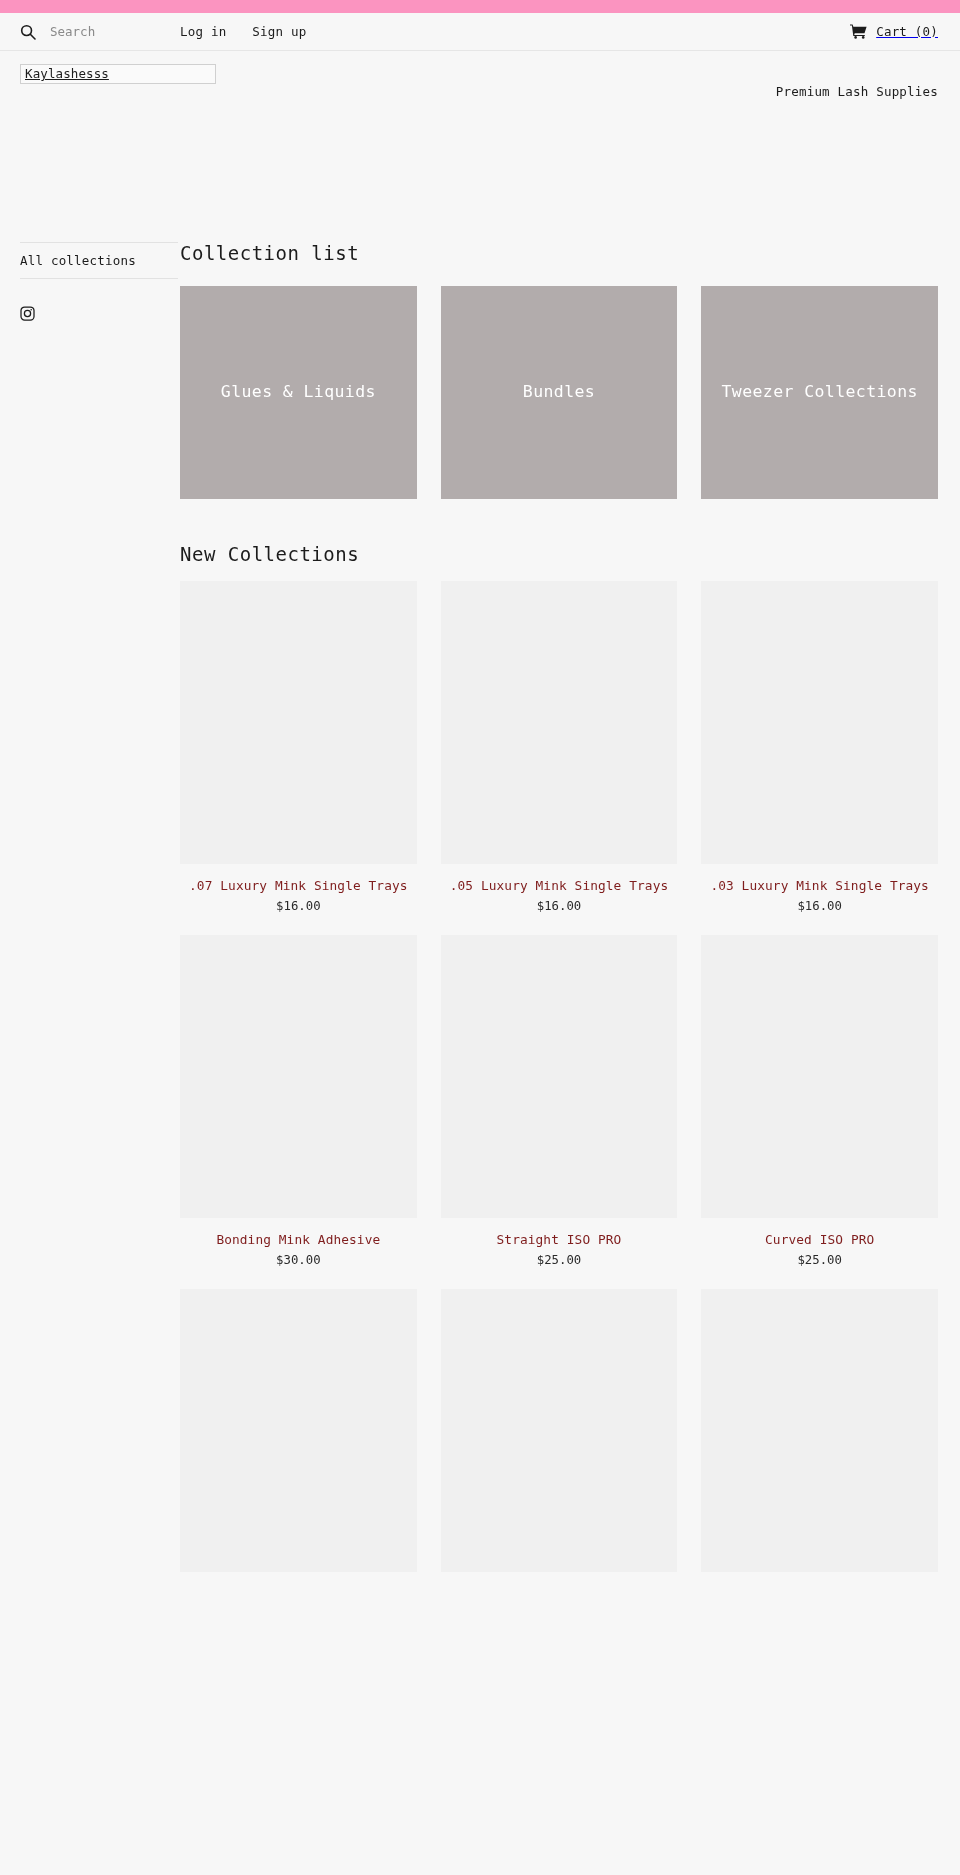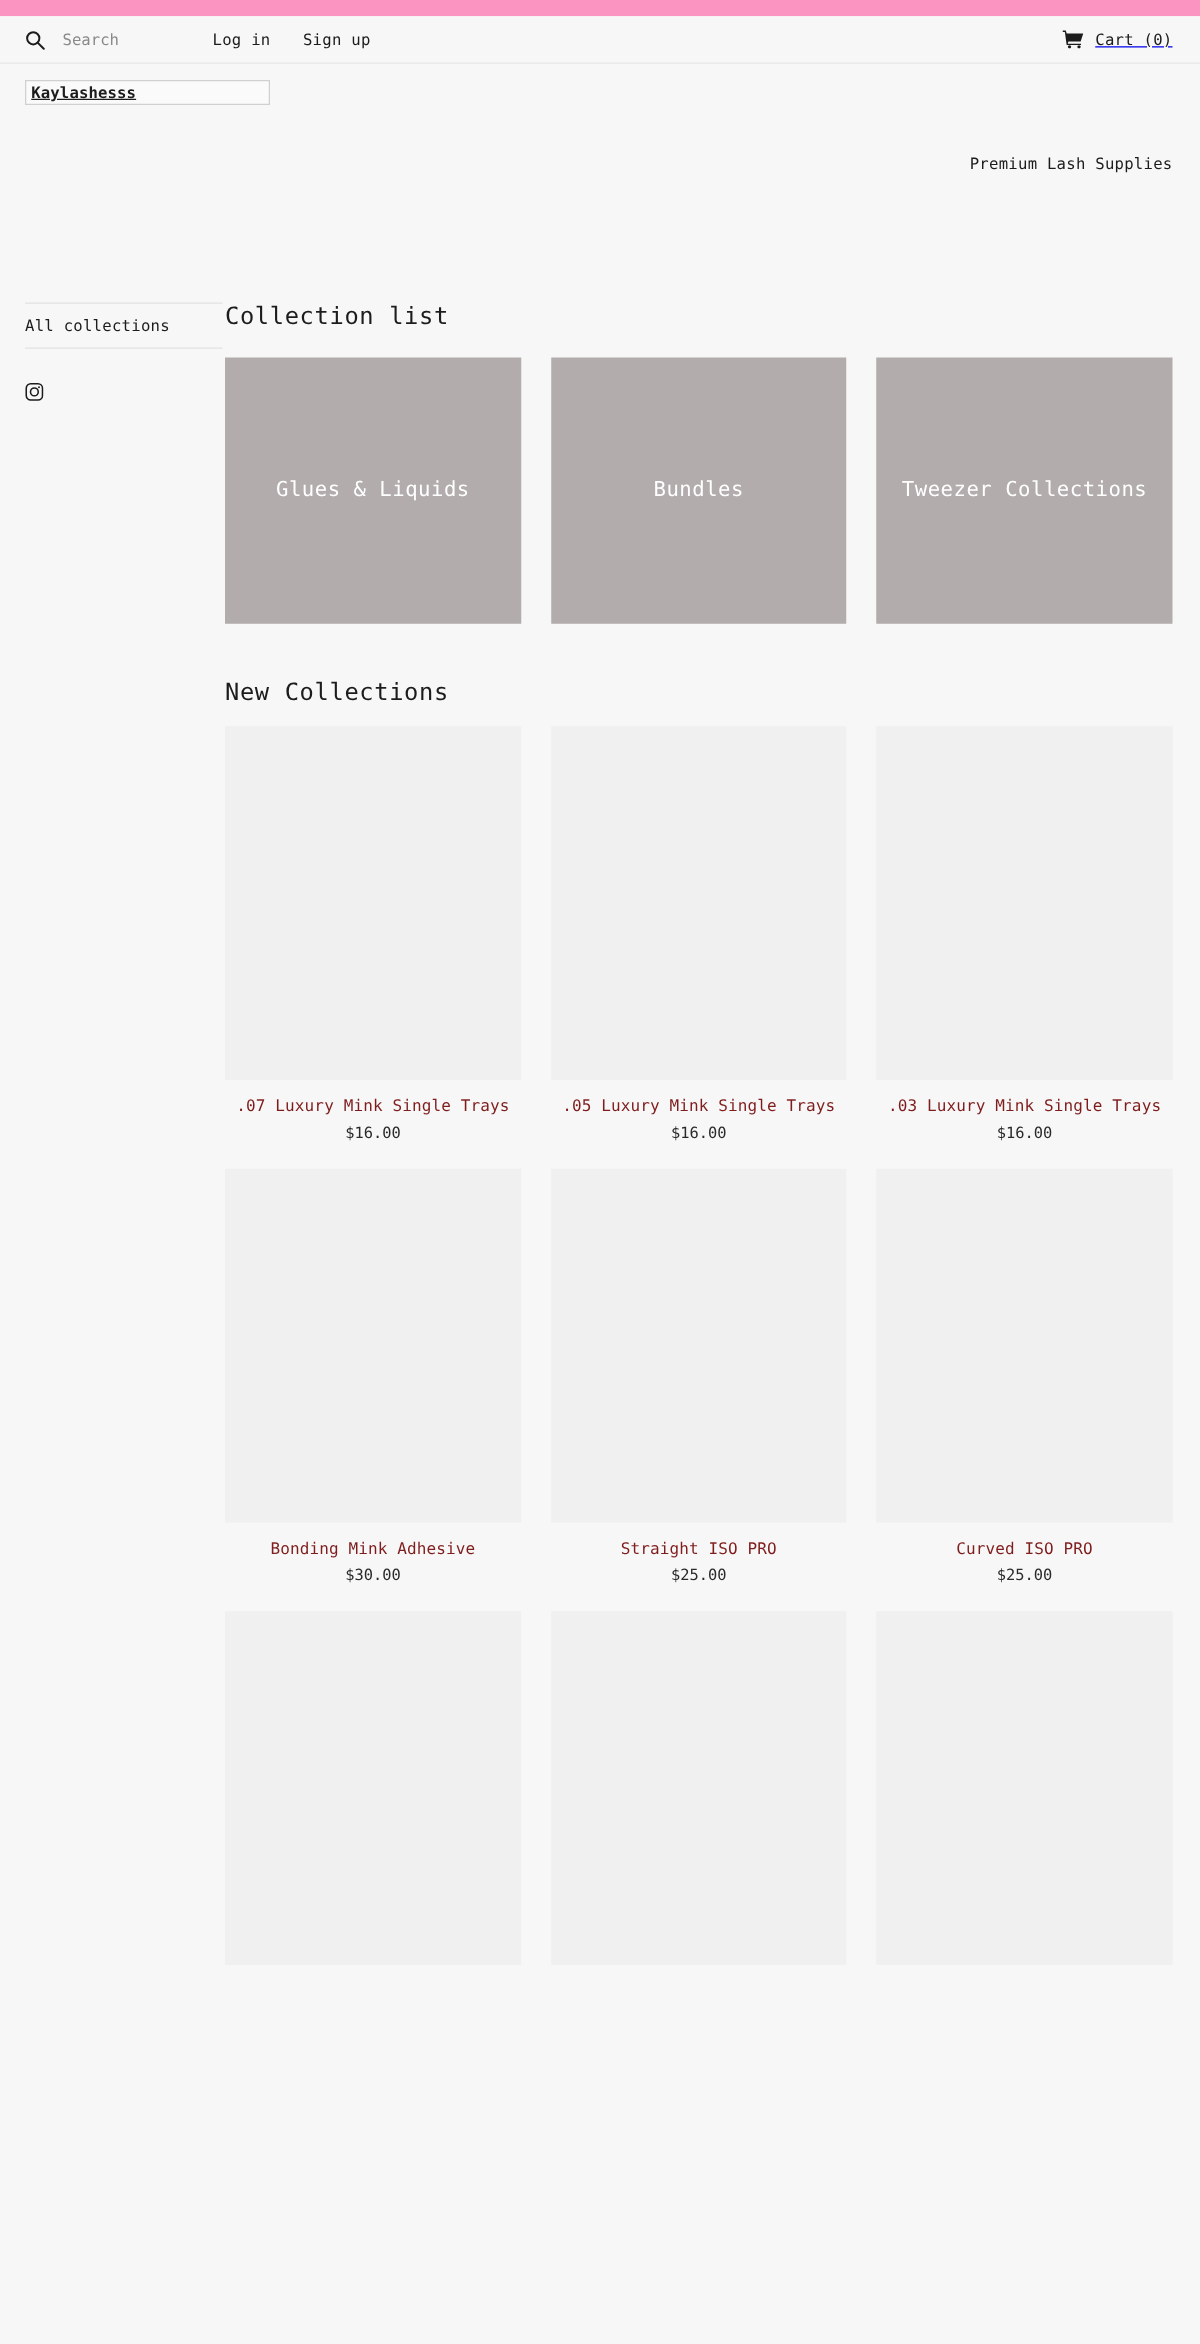"Log in" .auth-links { margin-left: none -> 10px }
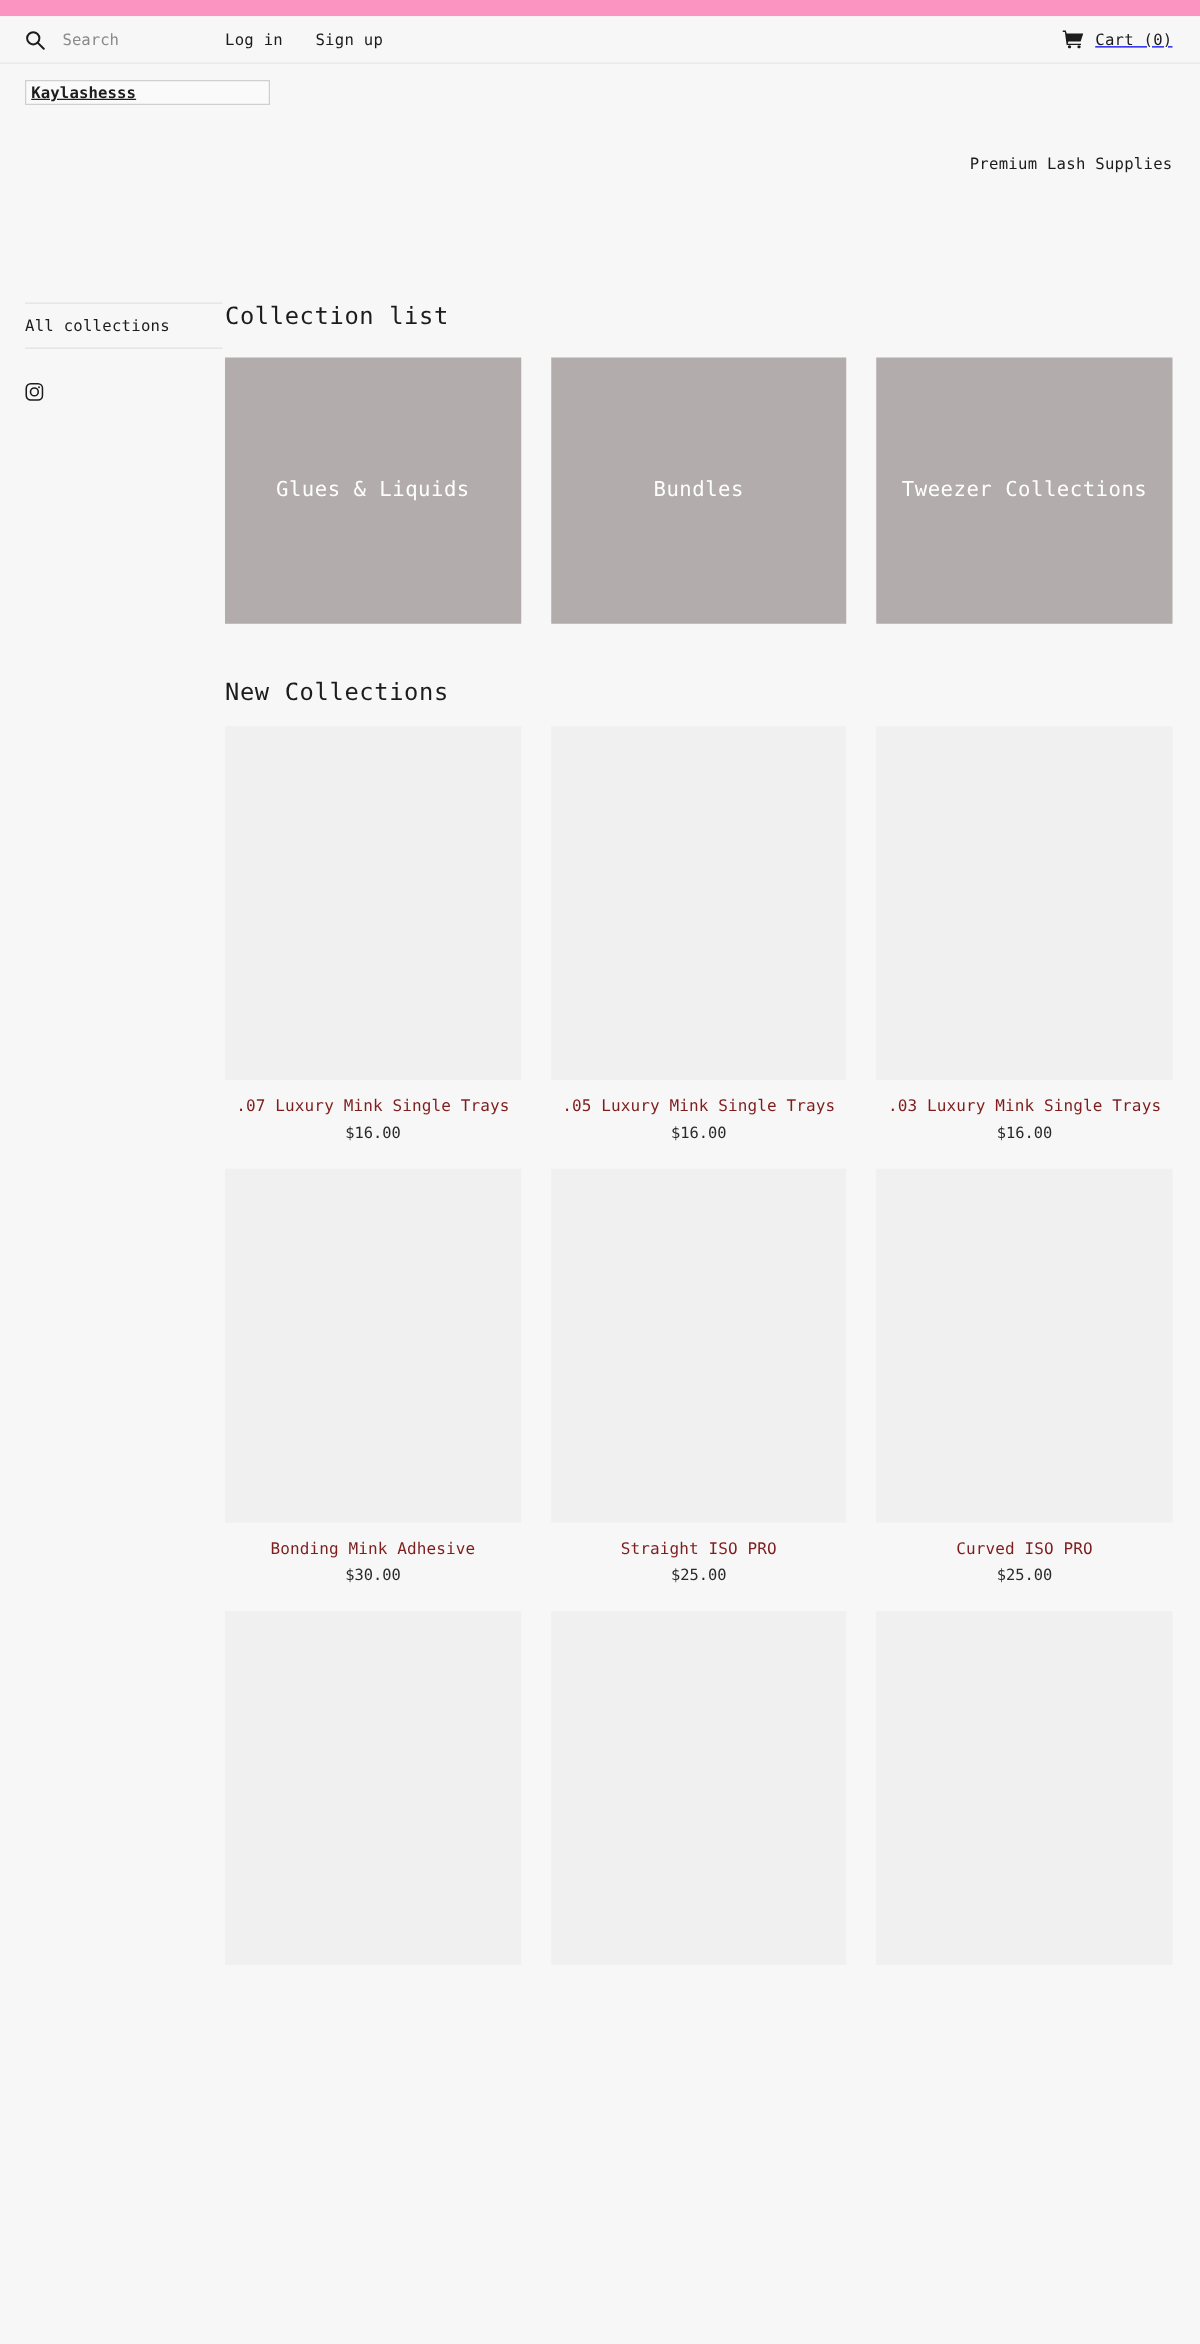"Kaylashesss" .logo-broken { font-weight: bold -> none }
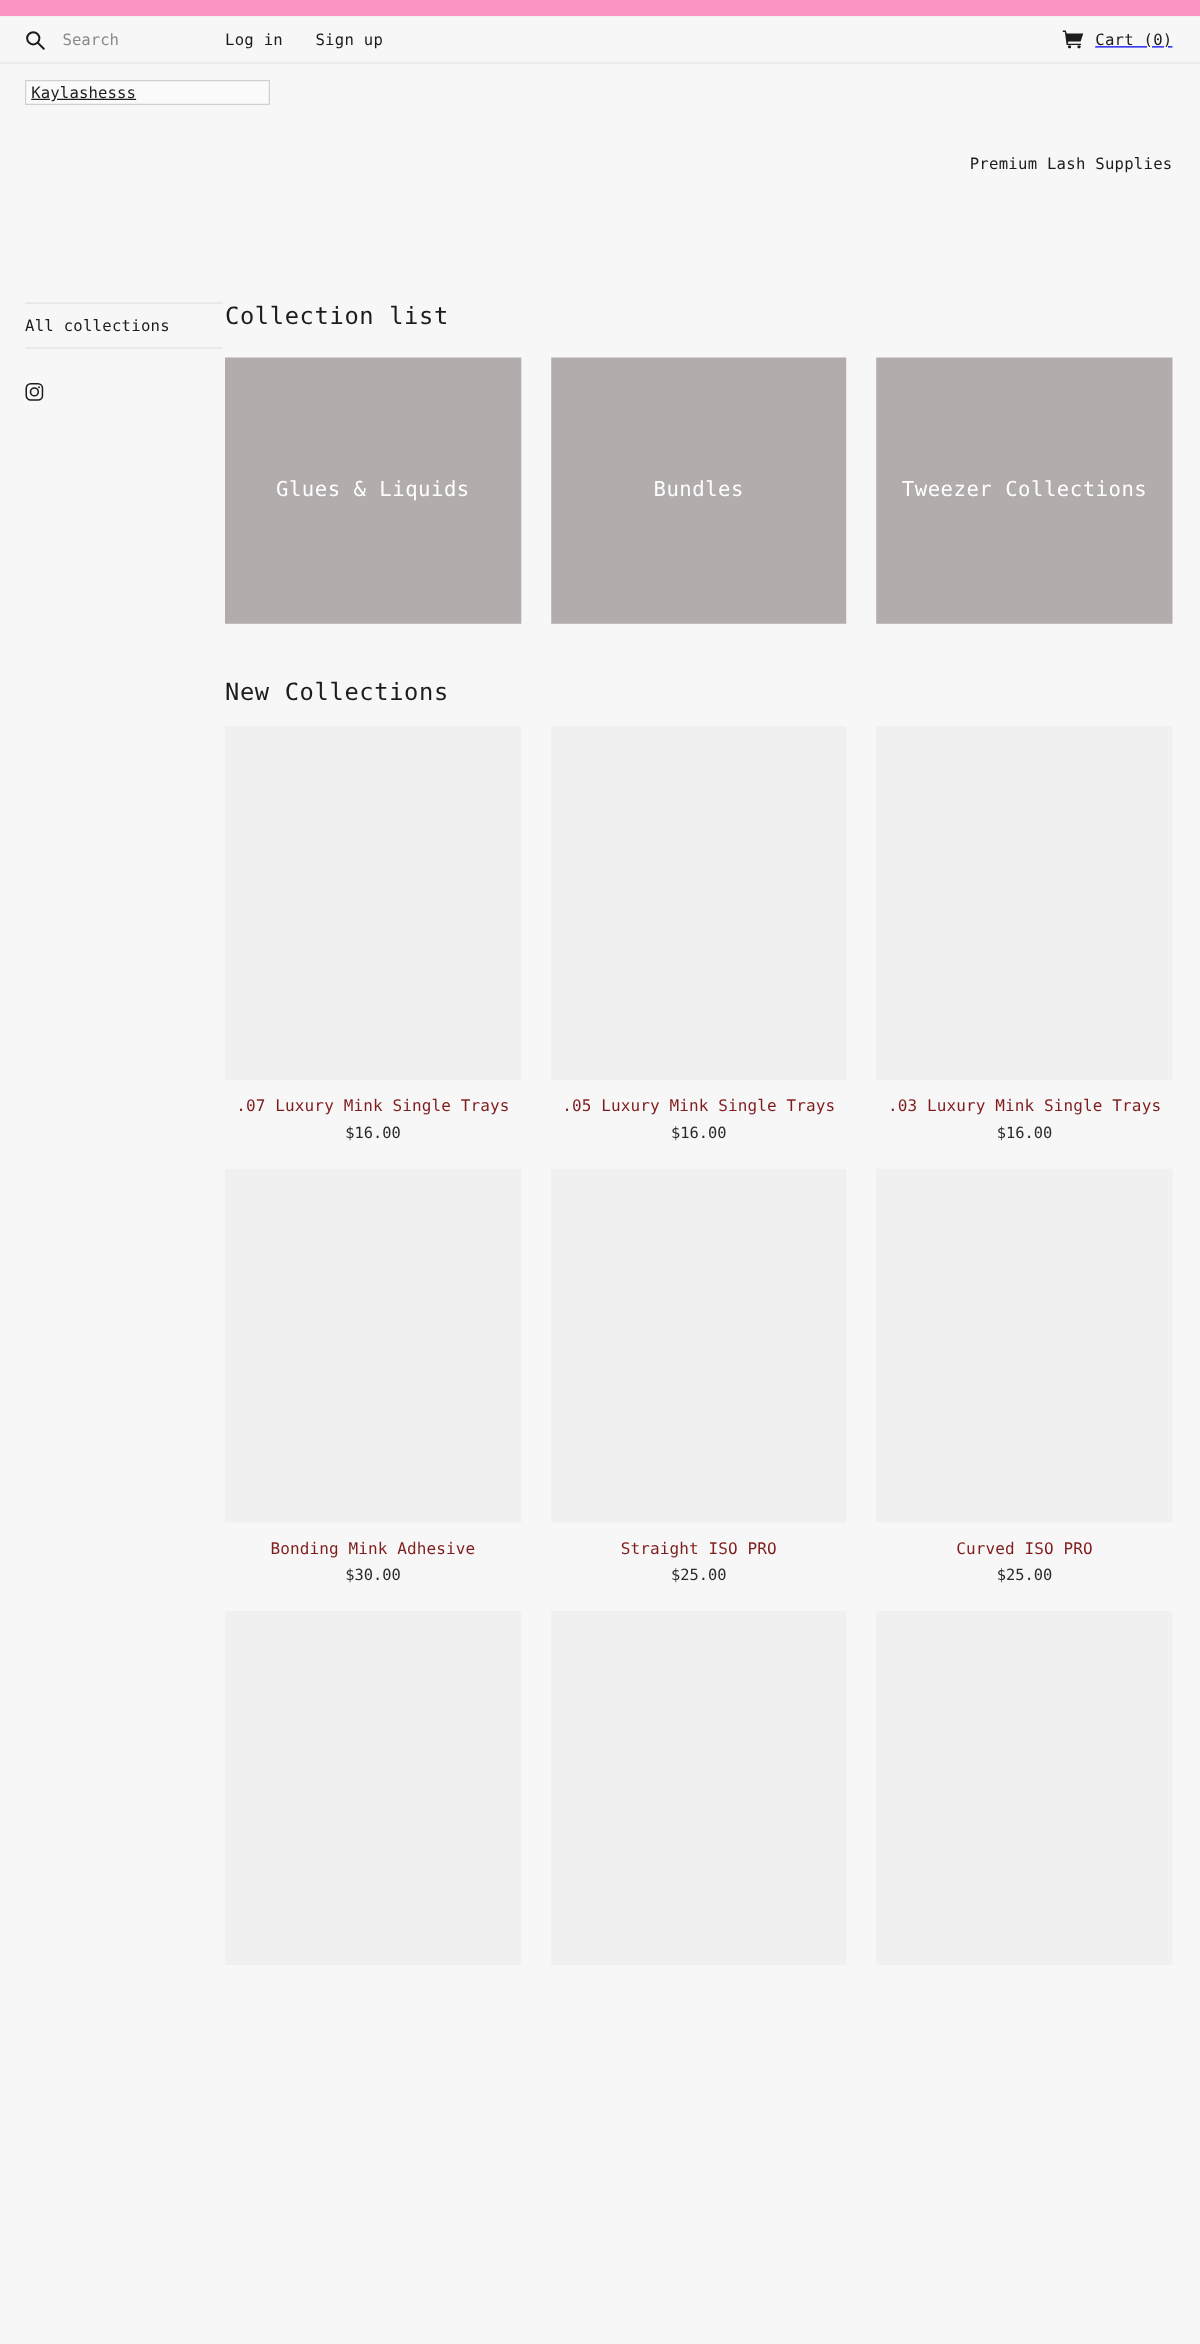"Premium Lash Supplies" .tagline-row { align-items: center -> flex-start }
